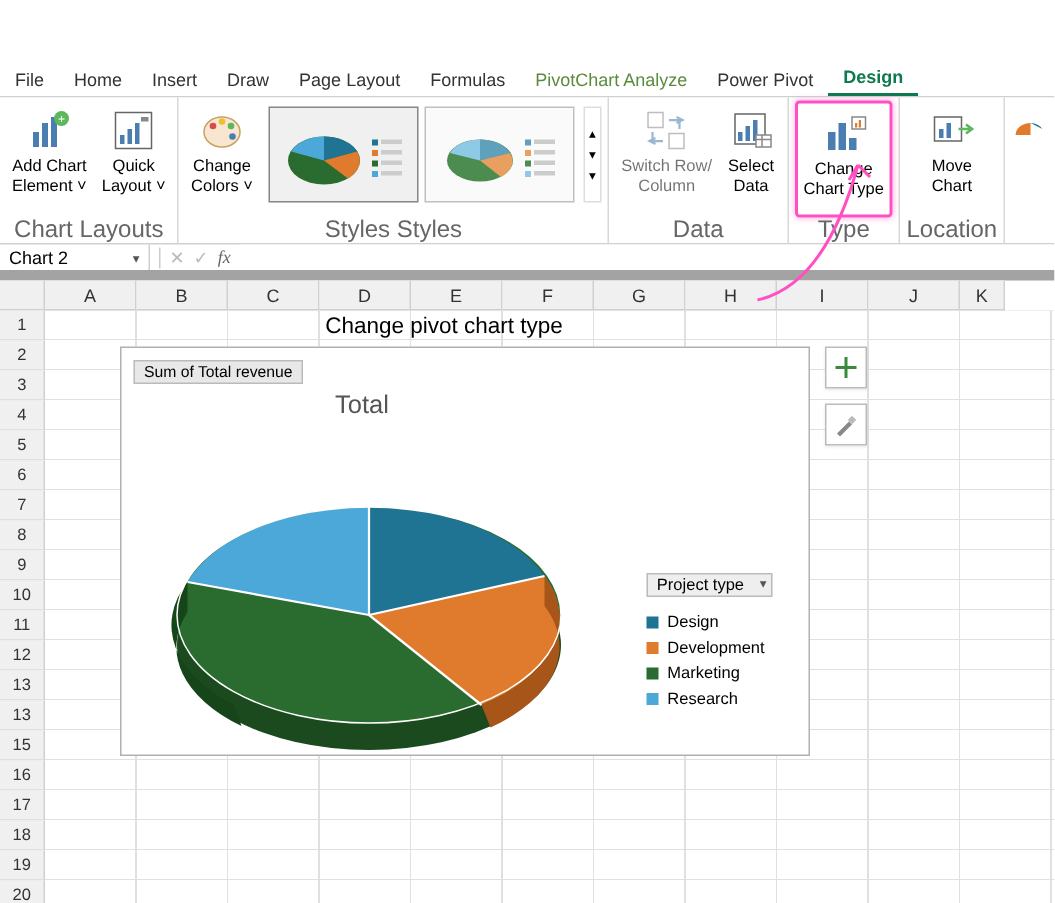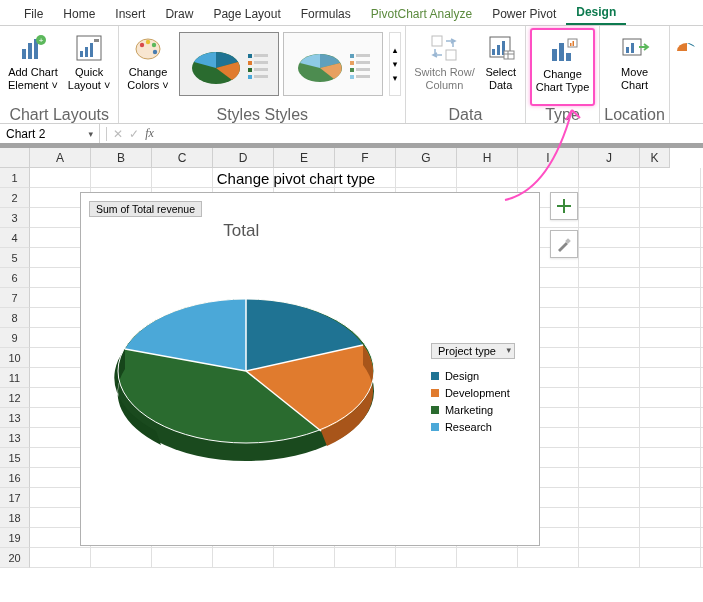"File" .tabs { margin-top: none -> 39px; padding-left: 14px -> none }
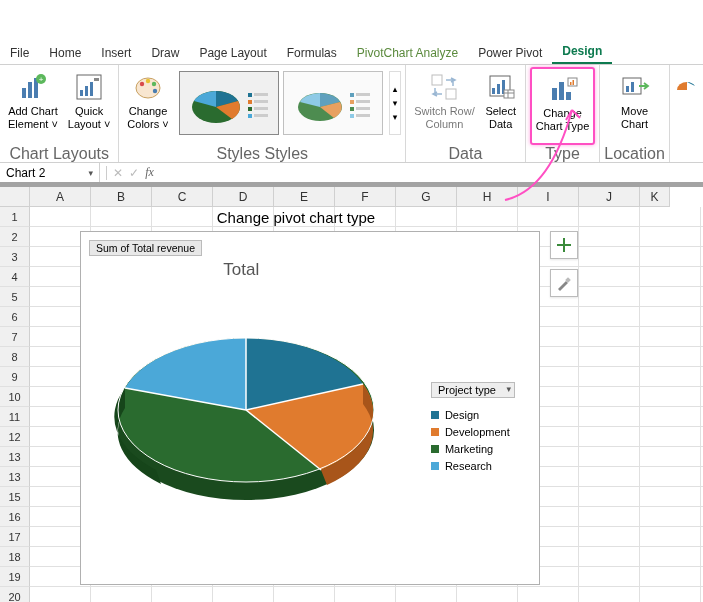"Chart 2" .namebox-row { border-bottom: 5px solid #a3a3a3 -> 7px solid #a3a3a3 }
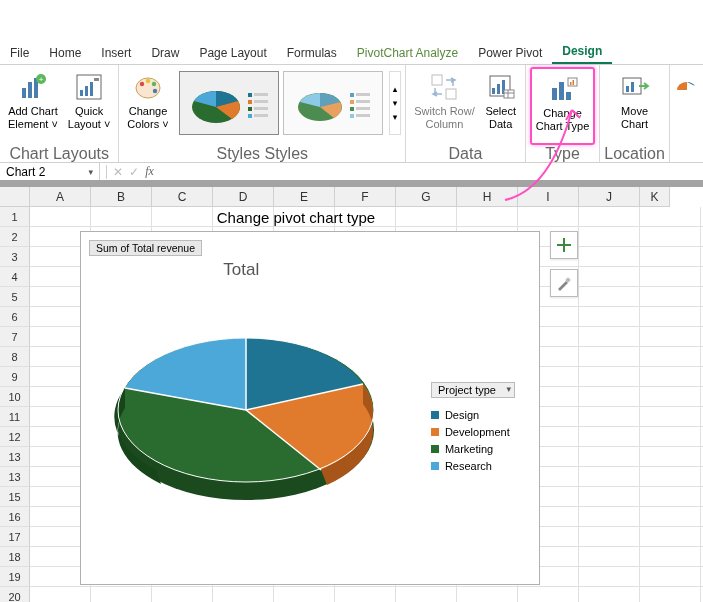"Sum of Total revenue" .chart-obj { height: 354px -> 273px }
